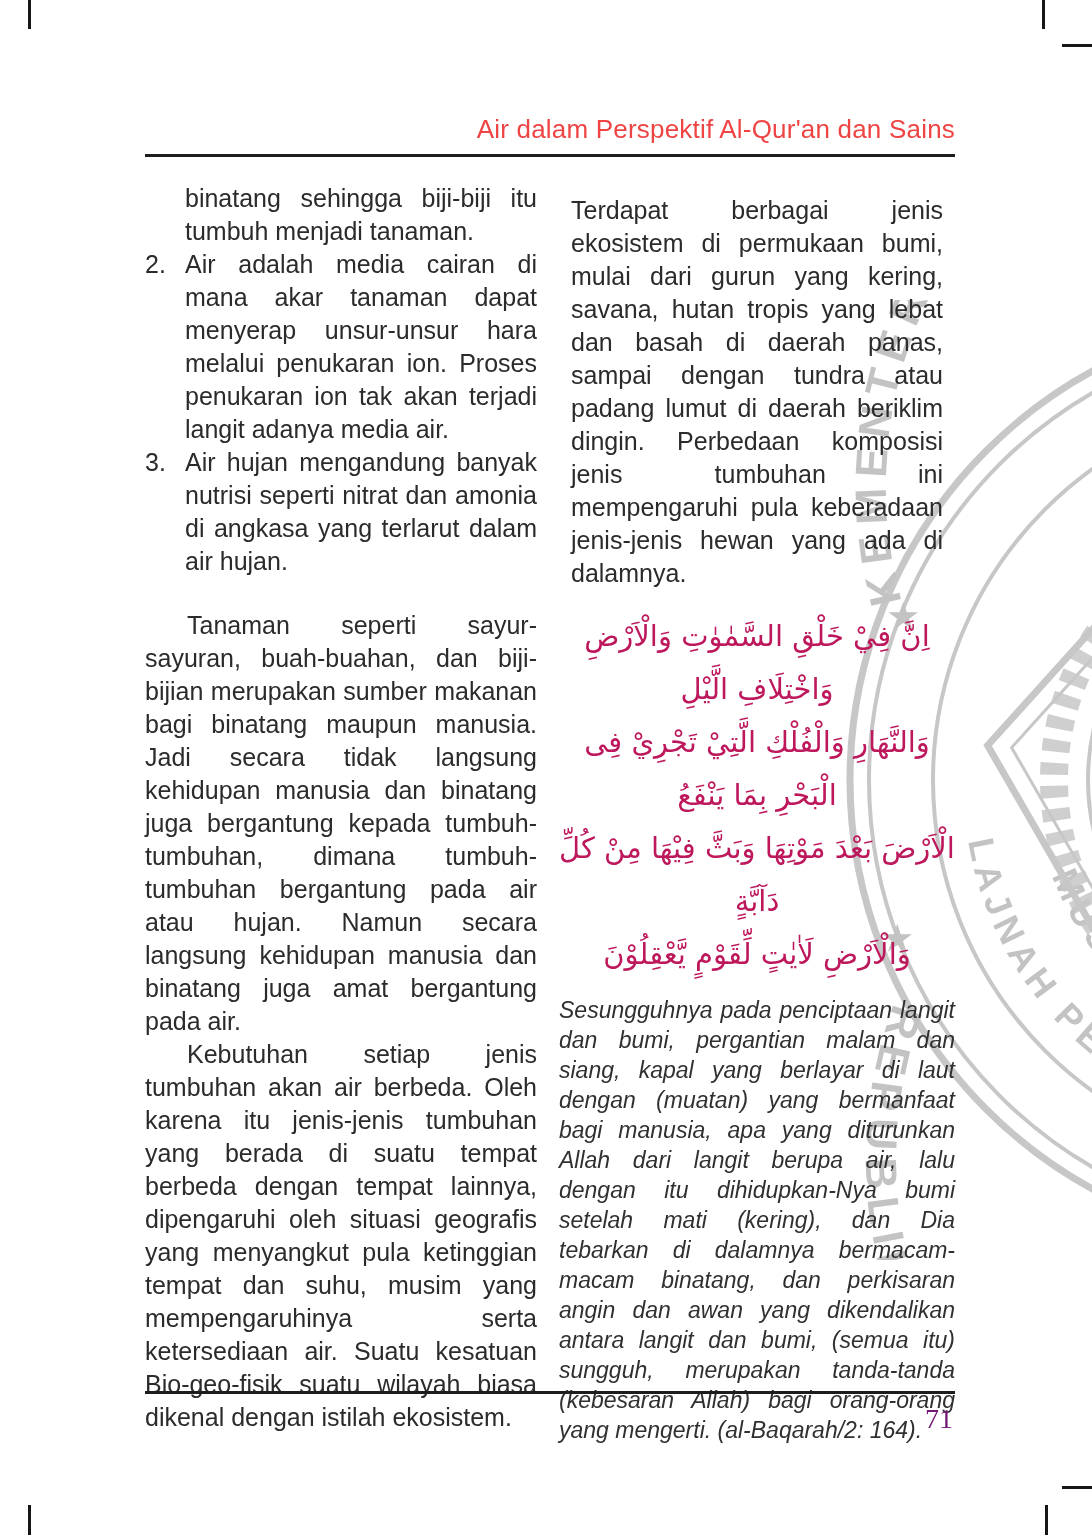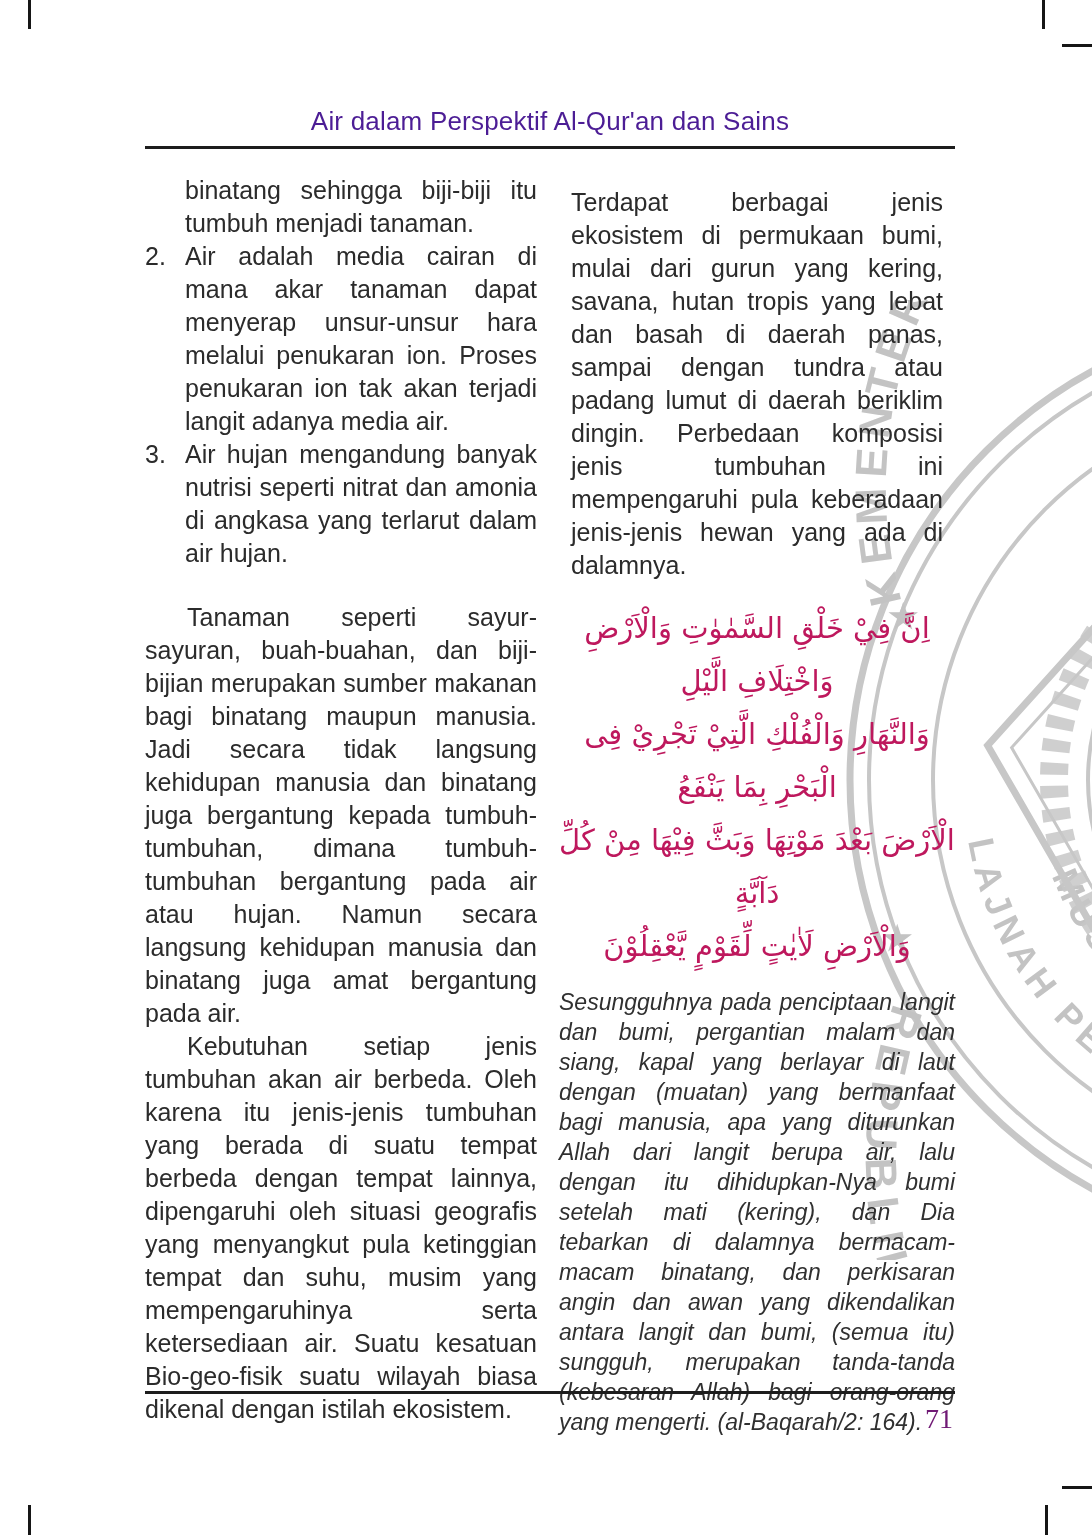"Air dalam Perspektif Al-Qur'an dan" .header-title { color: #4c1d95 -> #ef4444; margin: 0 0 9px 0 -> 8px 0 9px 0; text-align: center -> right }
